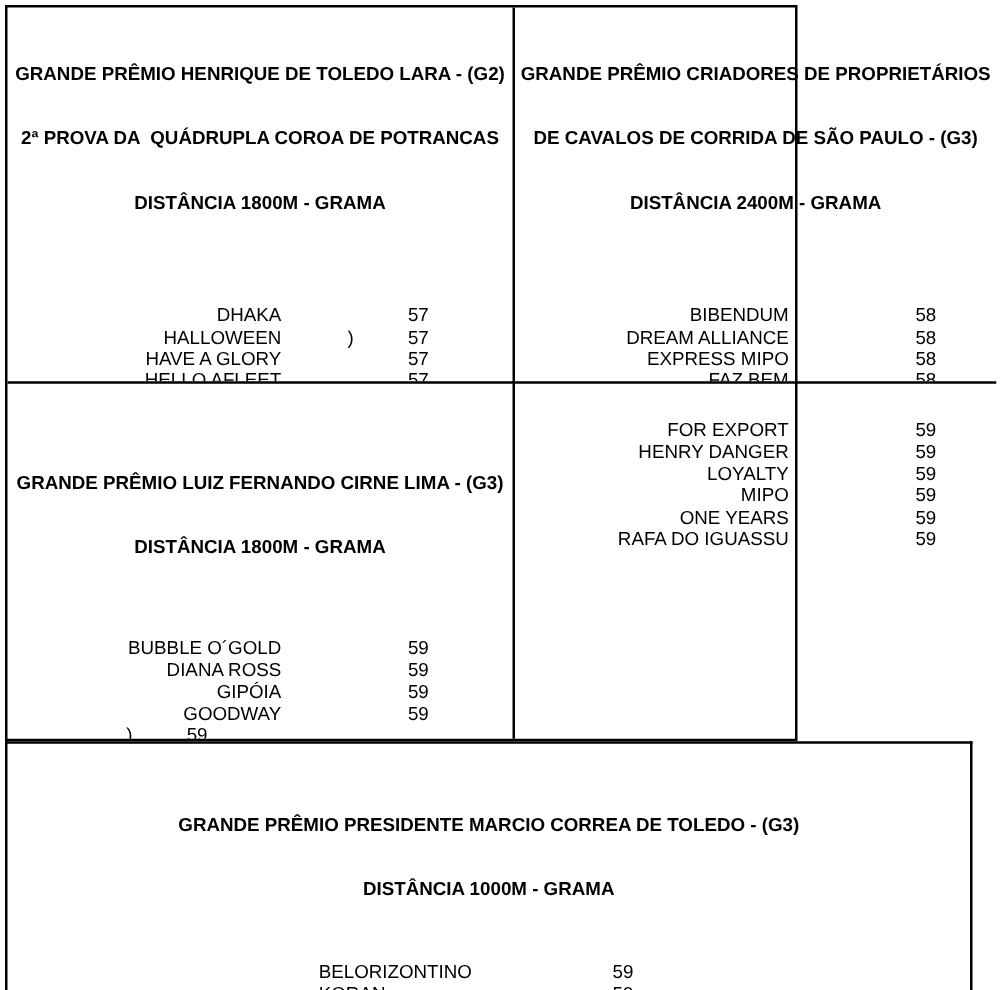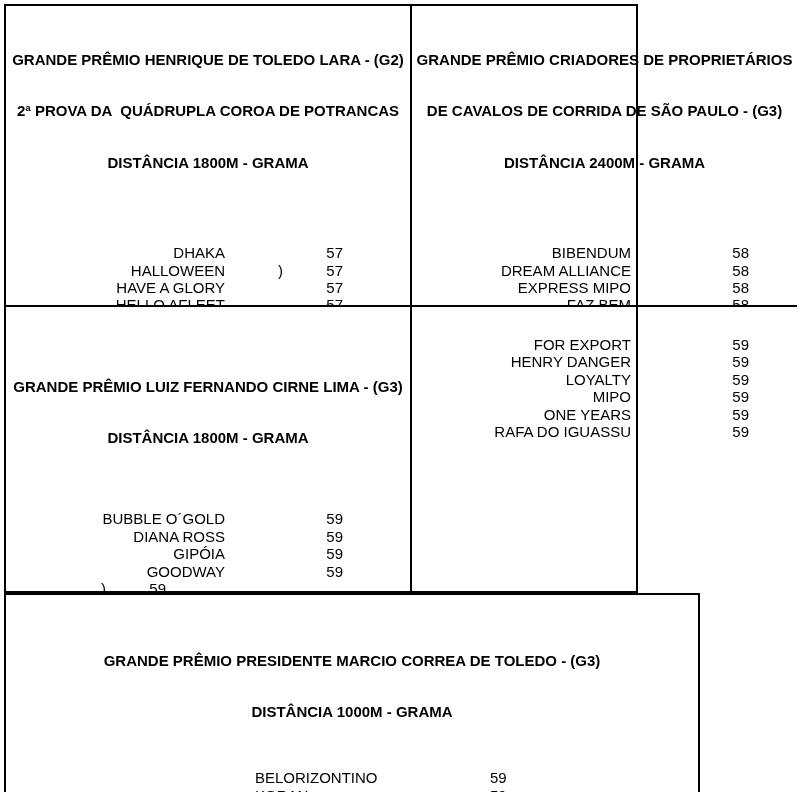"GRANDE PRÊMIO PRESIDENTE MARCIO CORREA" #table-bottom { width: 696px -> 774px }
